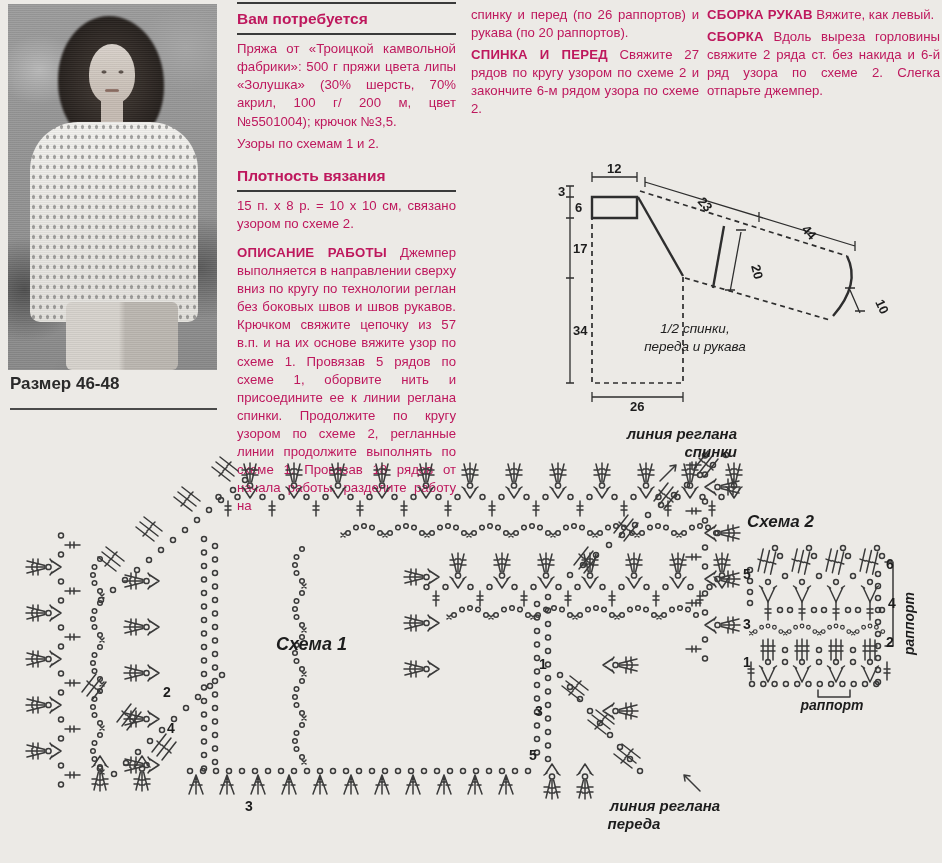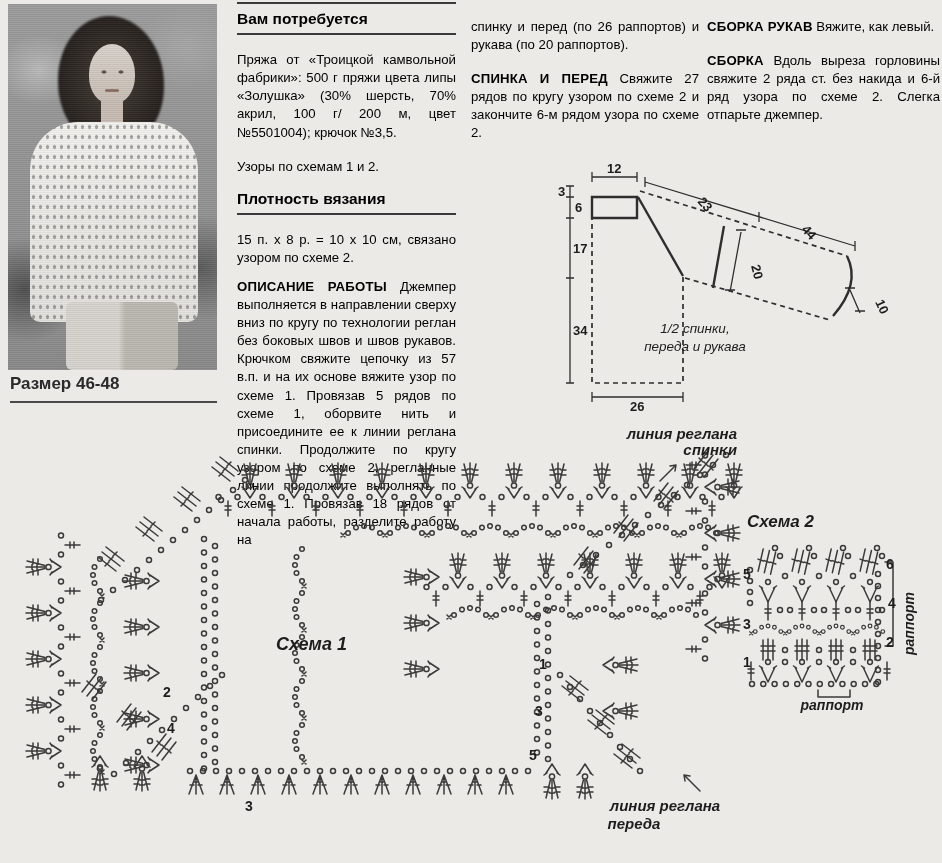"Вам потребуется" .col { color: #000000 -> #be185d }
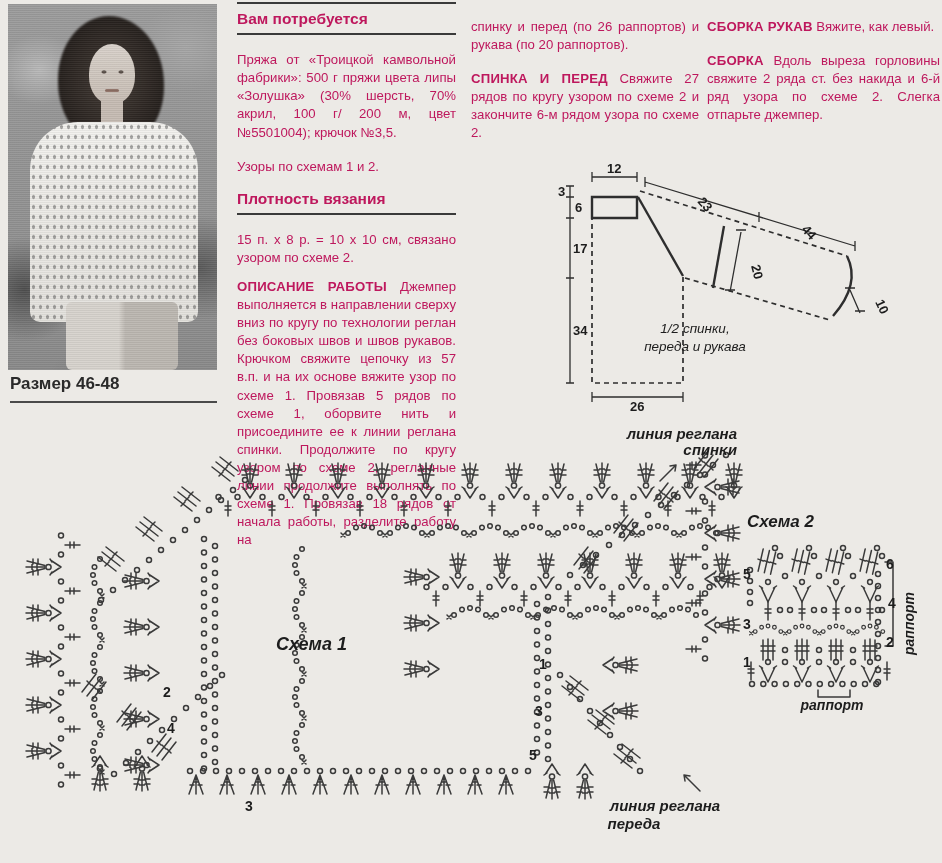"спинку и перед (по 26" .col p { margin: 16px 0 4px -> 4px 0 4px }
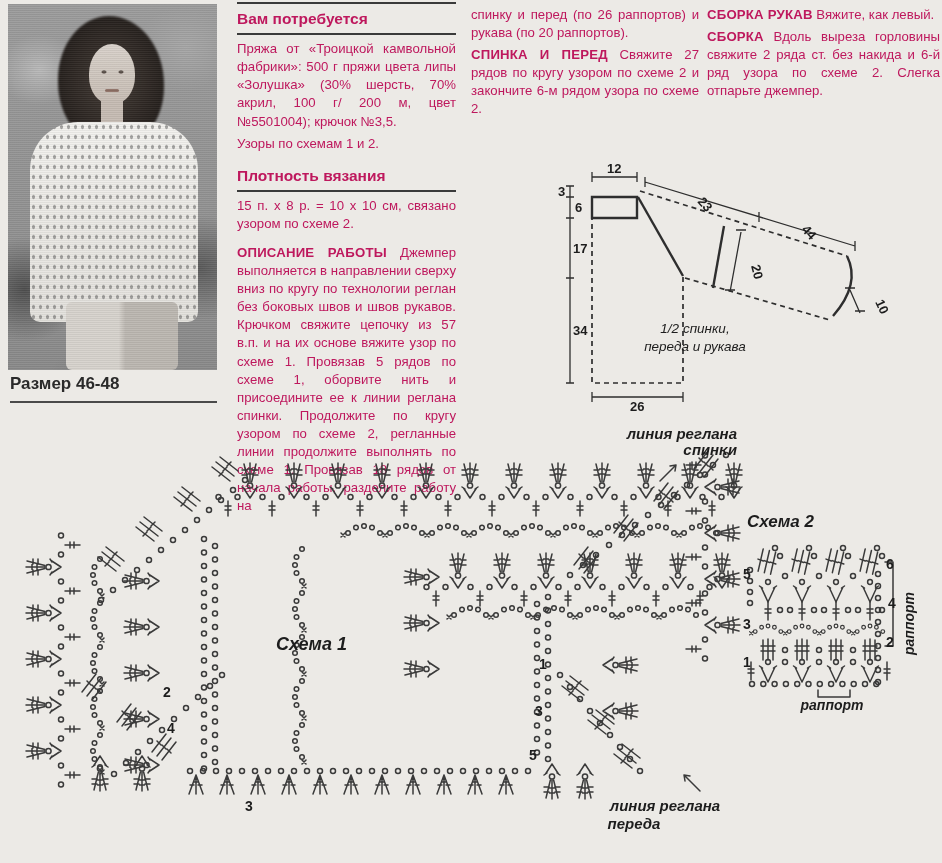"Размер 46-48" #size-caption { padding-bottom: 7px -> 14px }
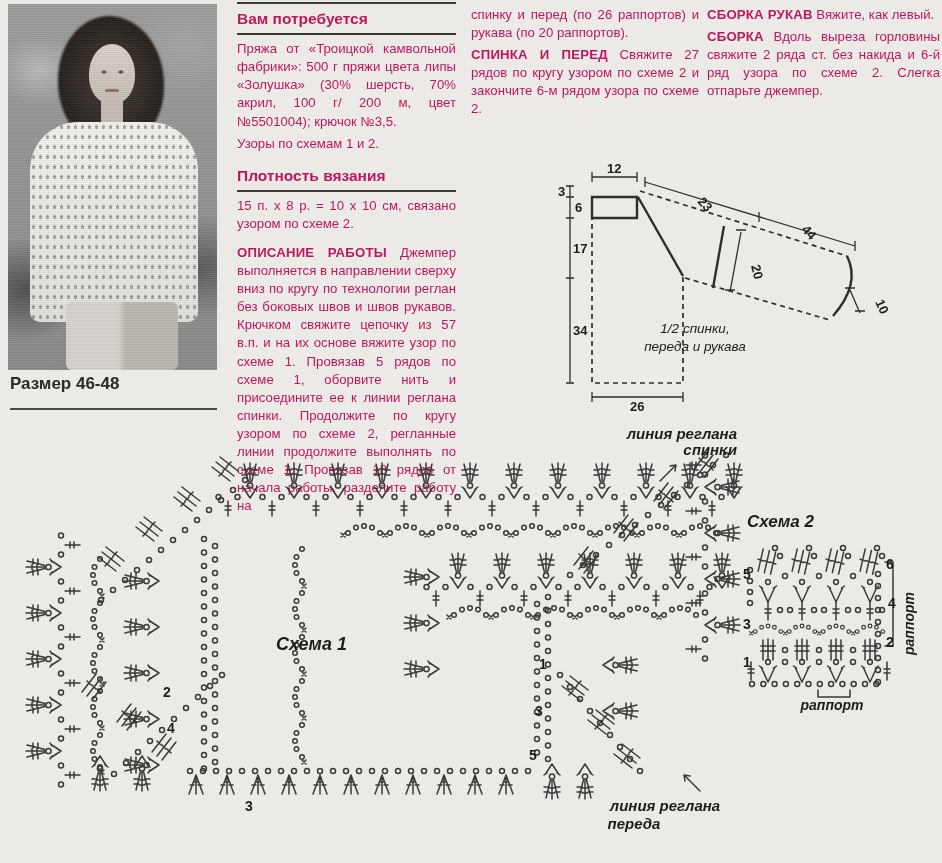"спинки" div.flabel { font-family: Liberation Mono, monospace -> none }
